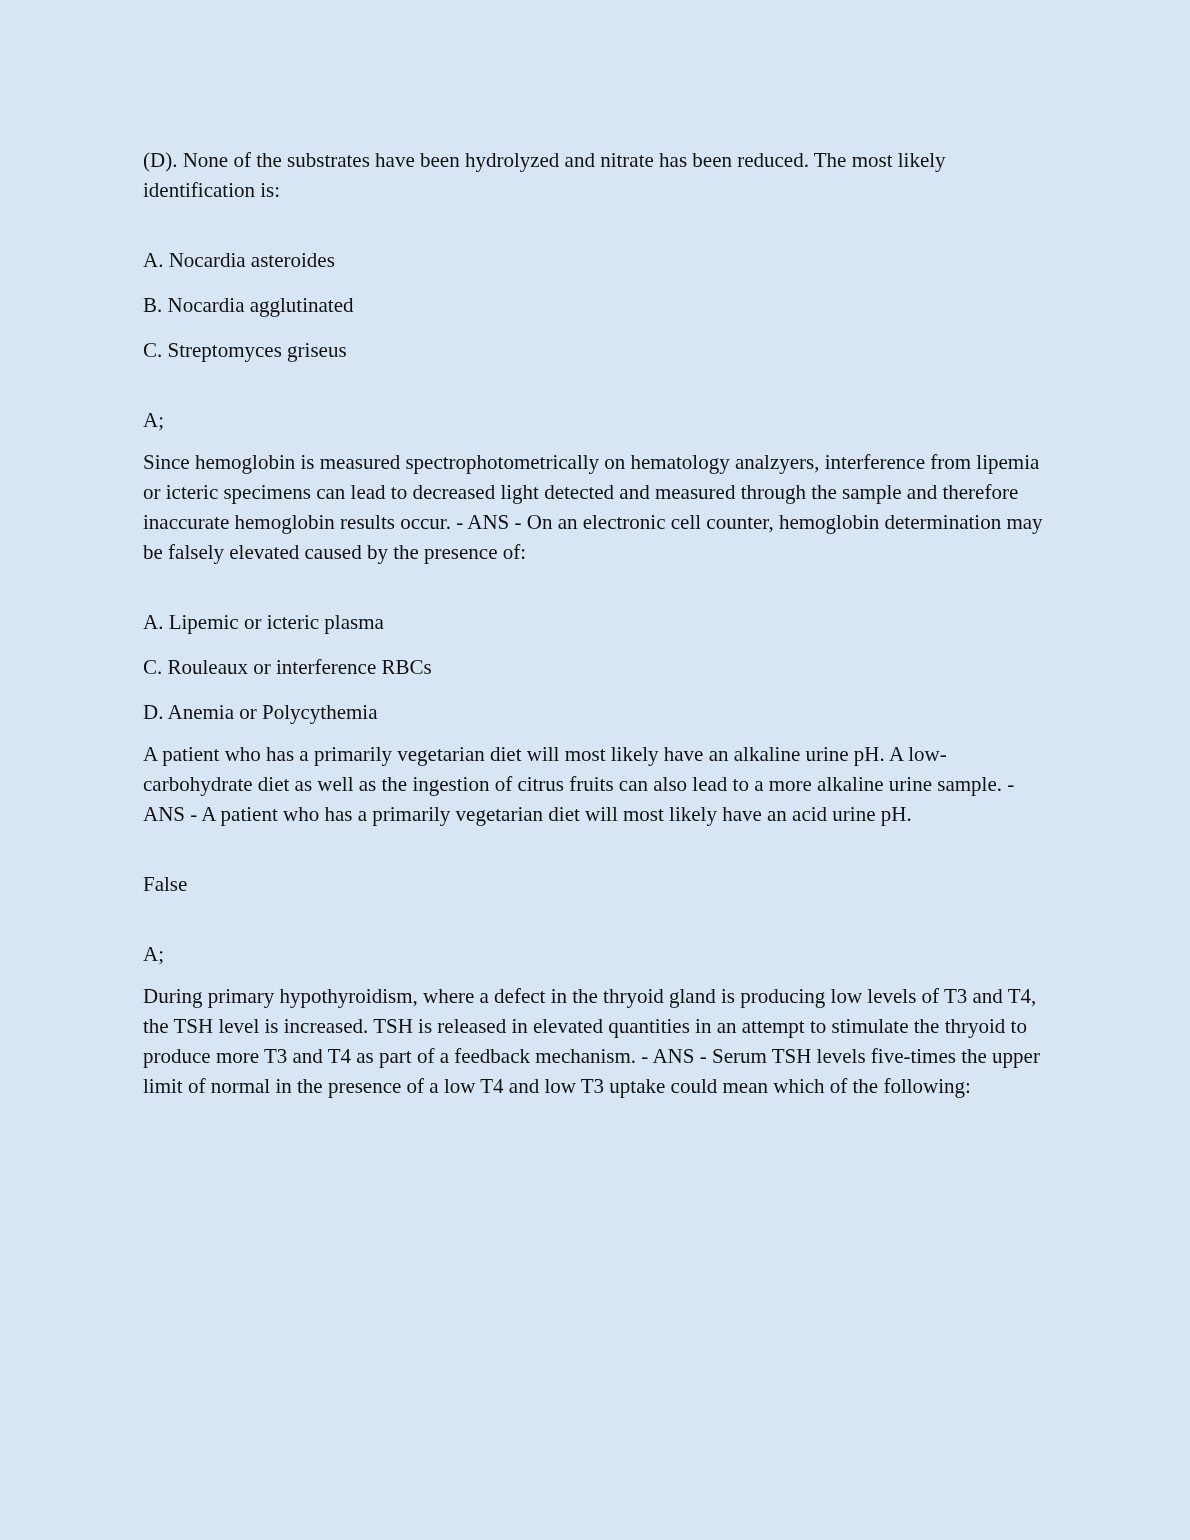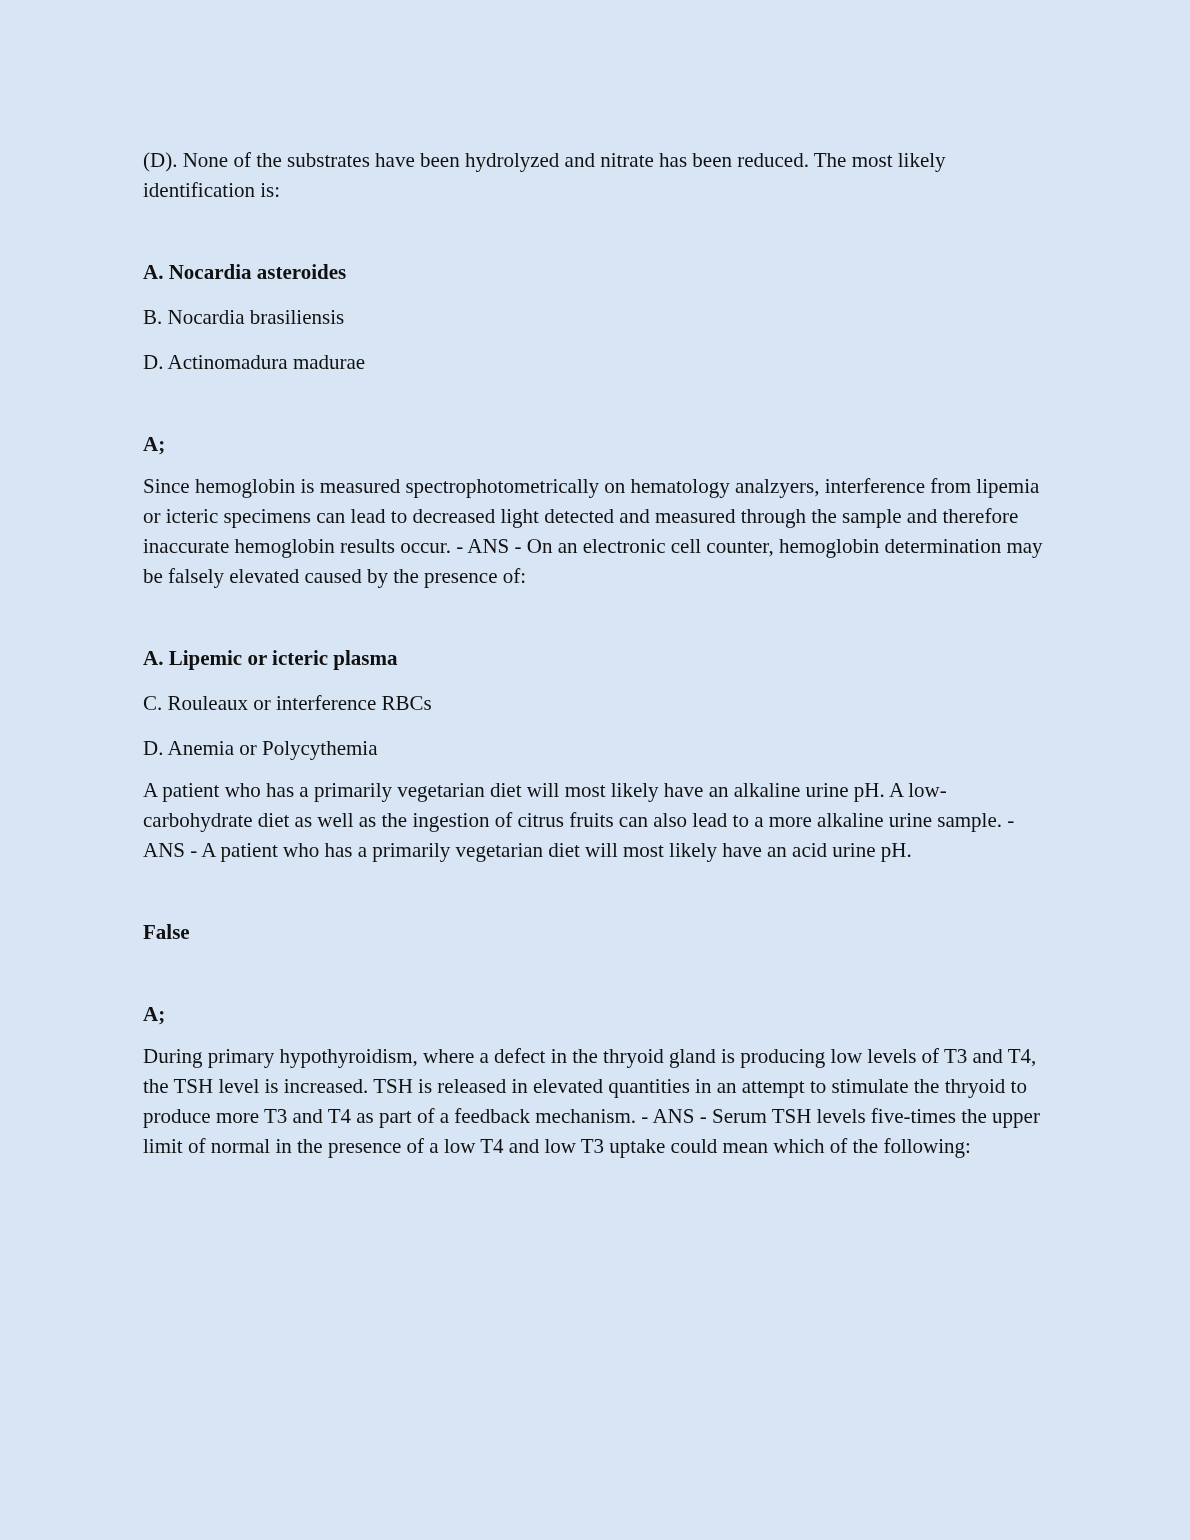"A. Nocardia asteroides" .mt-lg { font-weight: bold -> none; margin-top: 52px -> 40px }
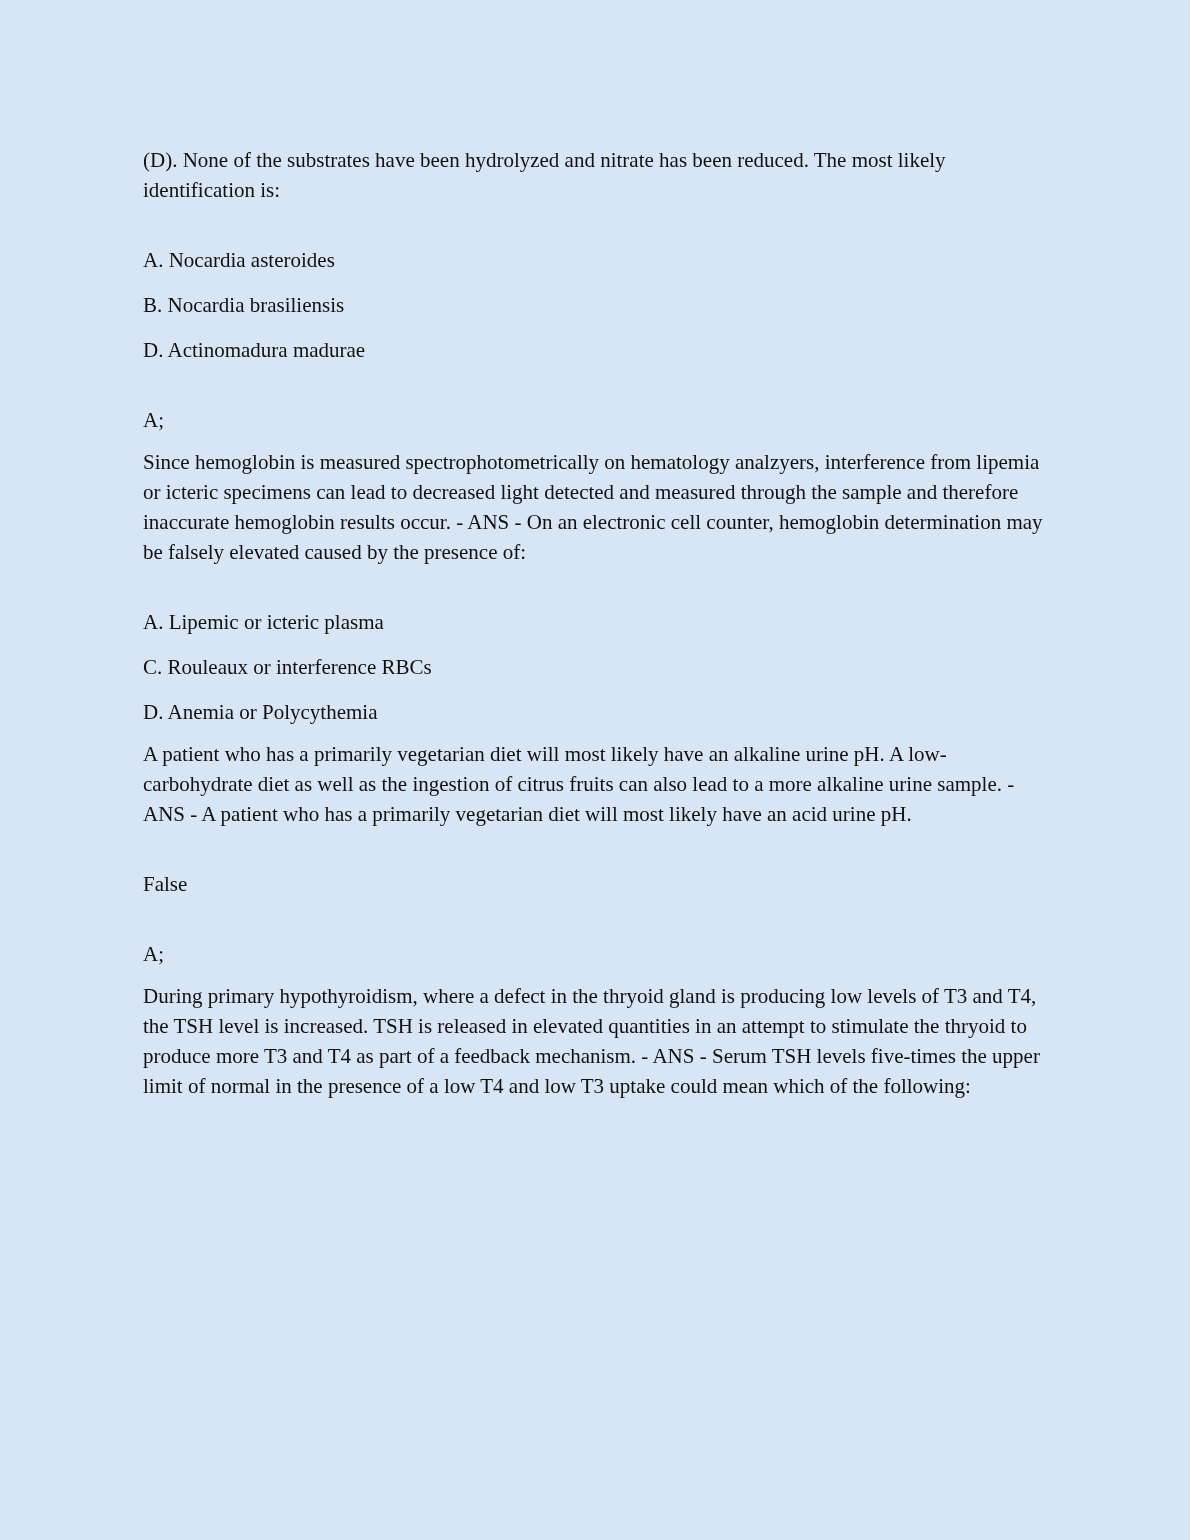"B. Nocardia brasiliensis" p.para { text: brasiliensis -> agglutinated }
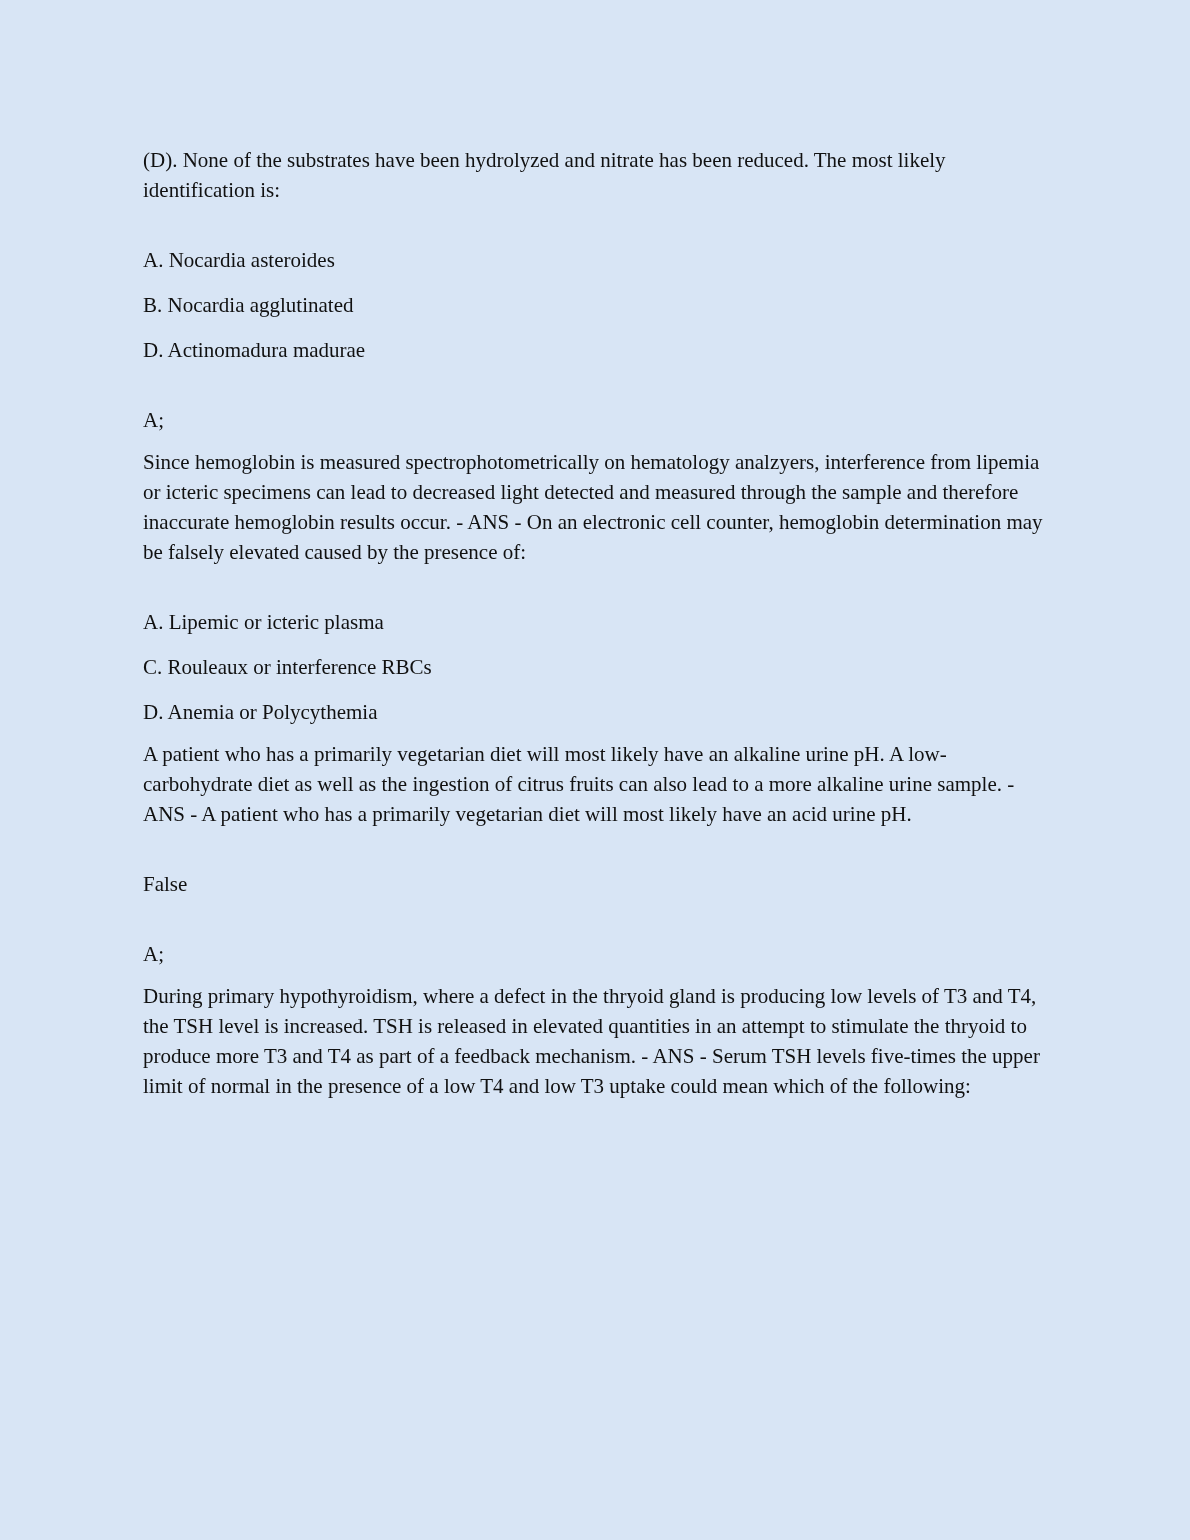"C. Streptomyces griseus" p.para { html: none -> <p>C. Streptomyces griseus</p> }
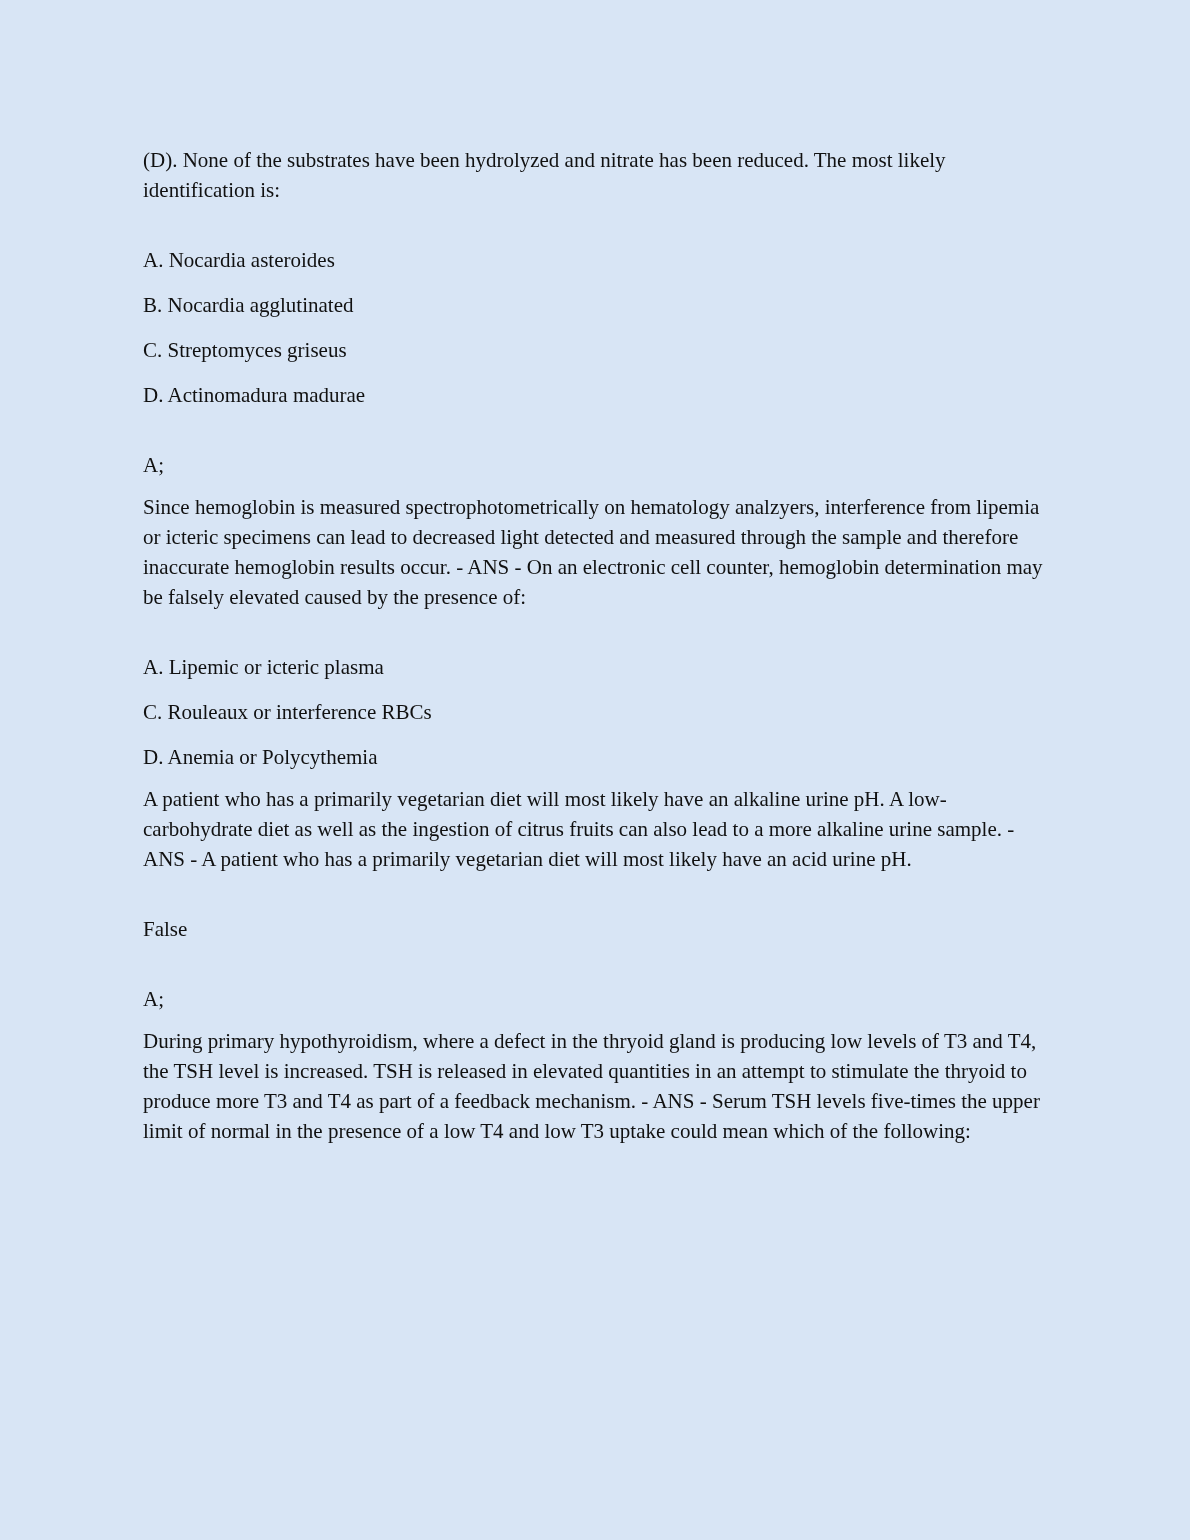"D. Actinomadura madurae" p.para { html: <p>D. Actinomadura madurae</p> -> none }
